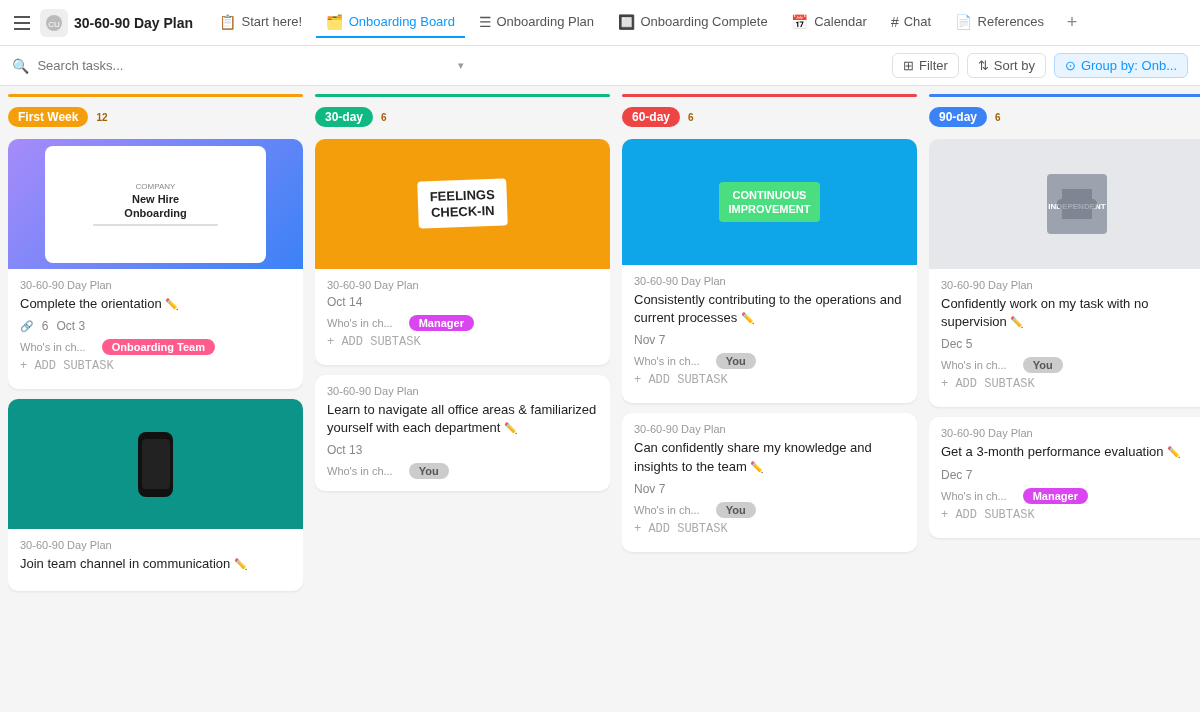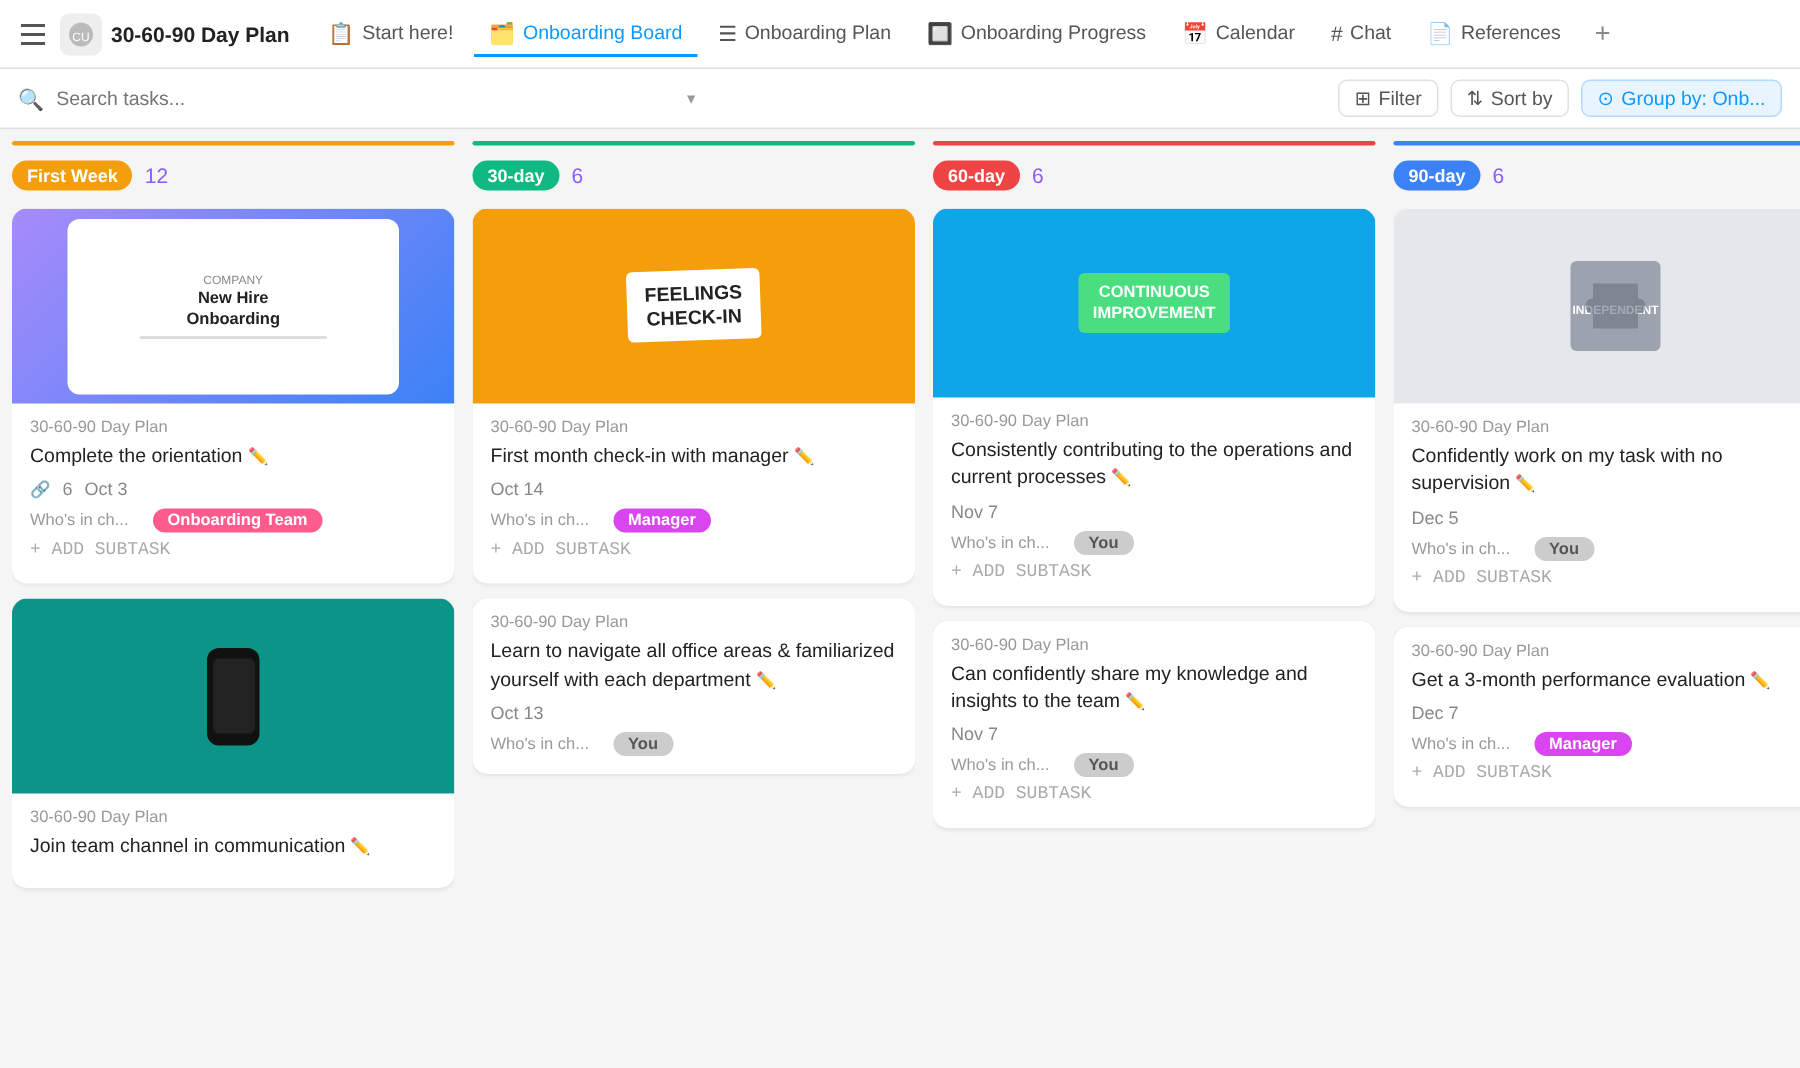"Onboarding Progress" span { text: Progress -> Complete }
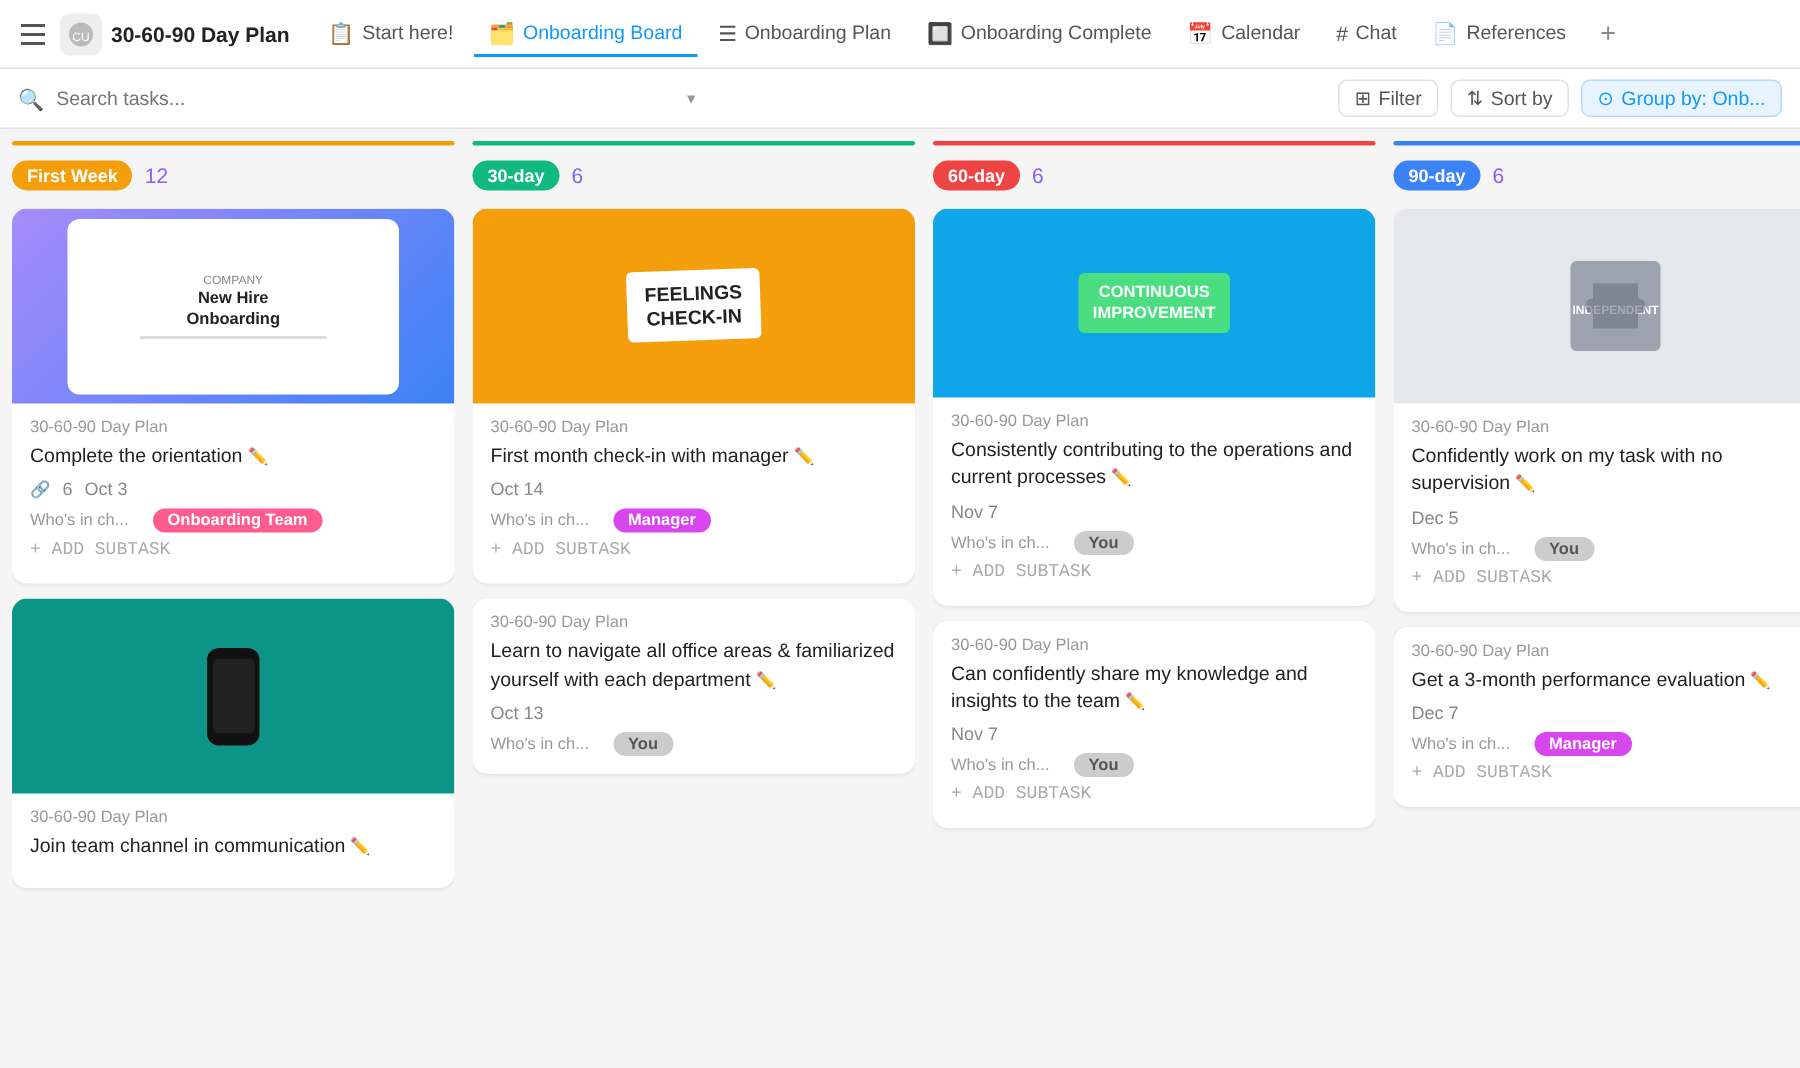"12" .col-count { color: #8b5cf6 -> #a16207; font-size: 14px -> 10px; font-weight: 400 -> 700 }
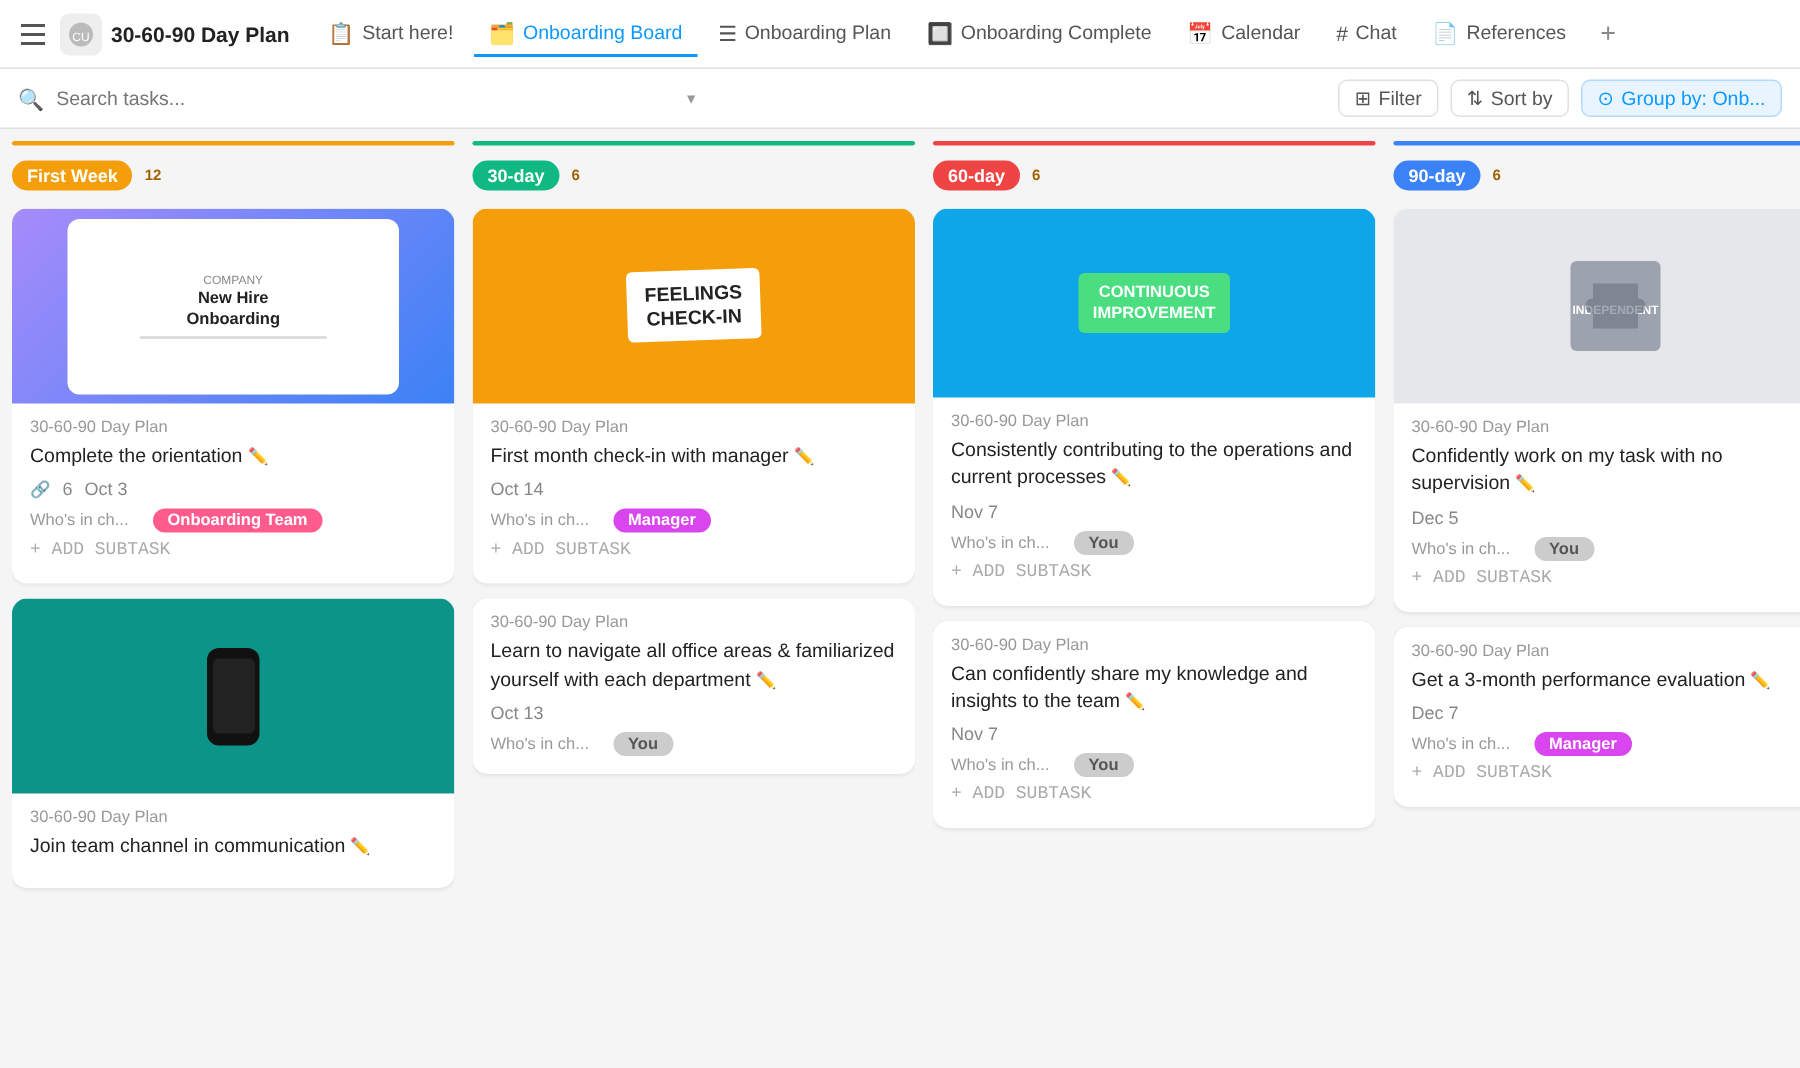"First month check-in with manager" div.card-title { html: <div> First month check-in with manager <span>✏️</span> </div> -> none }
